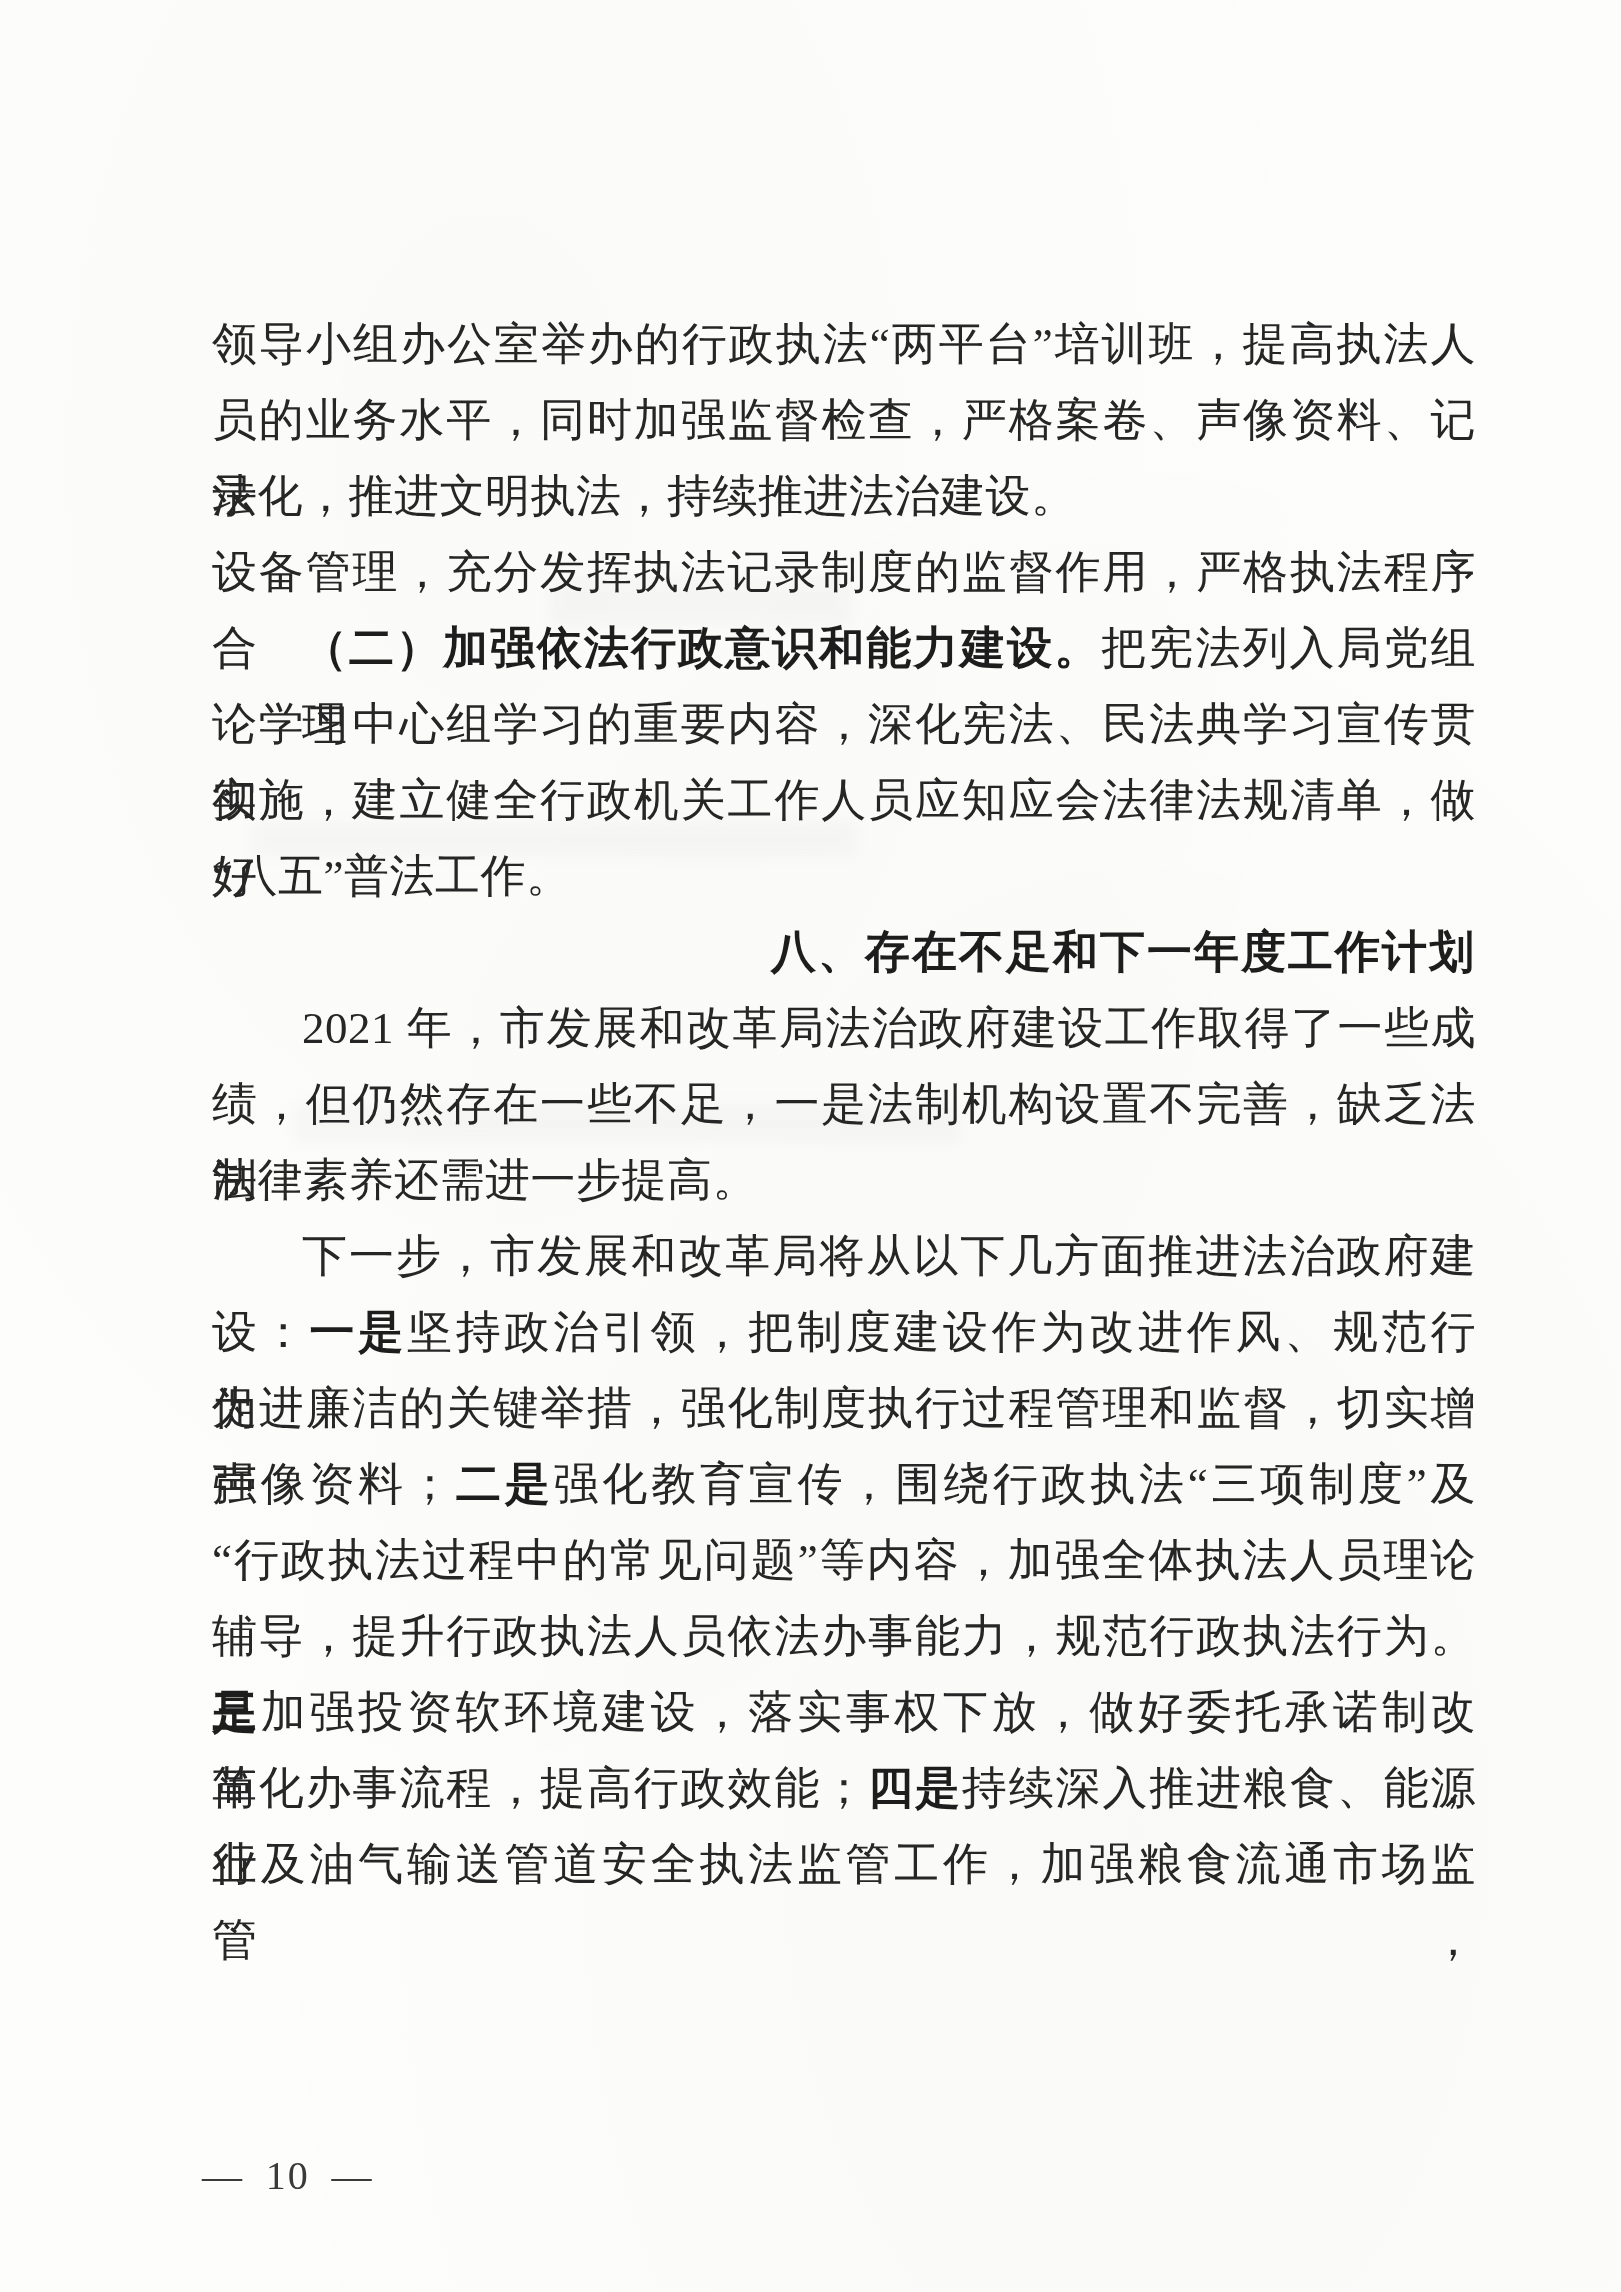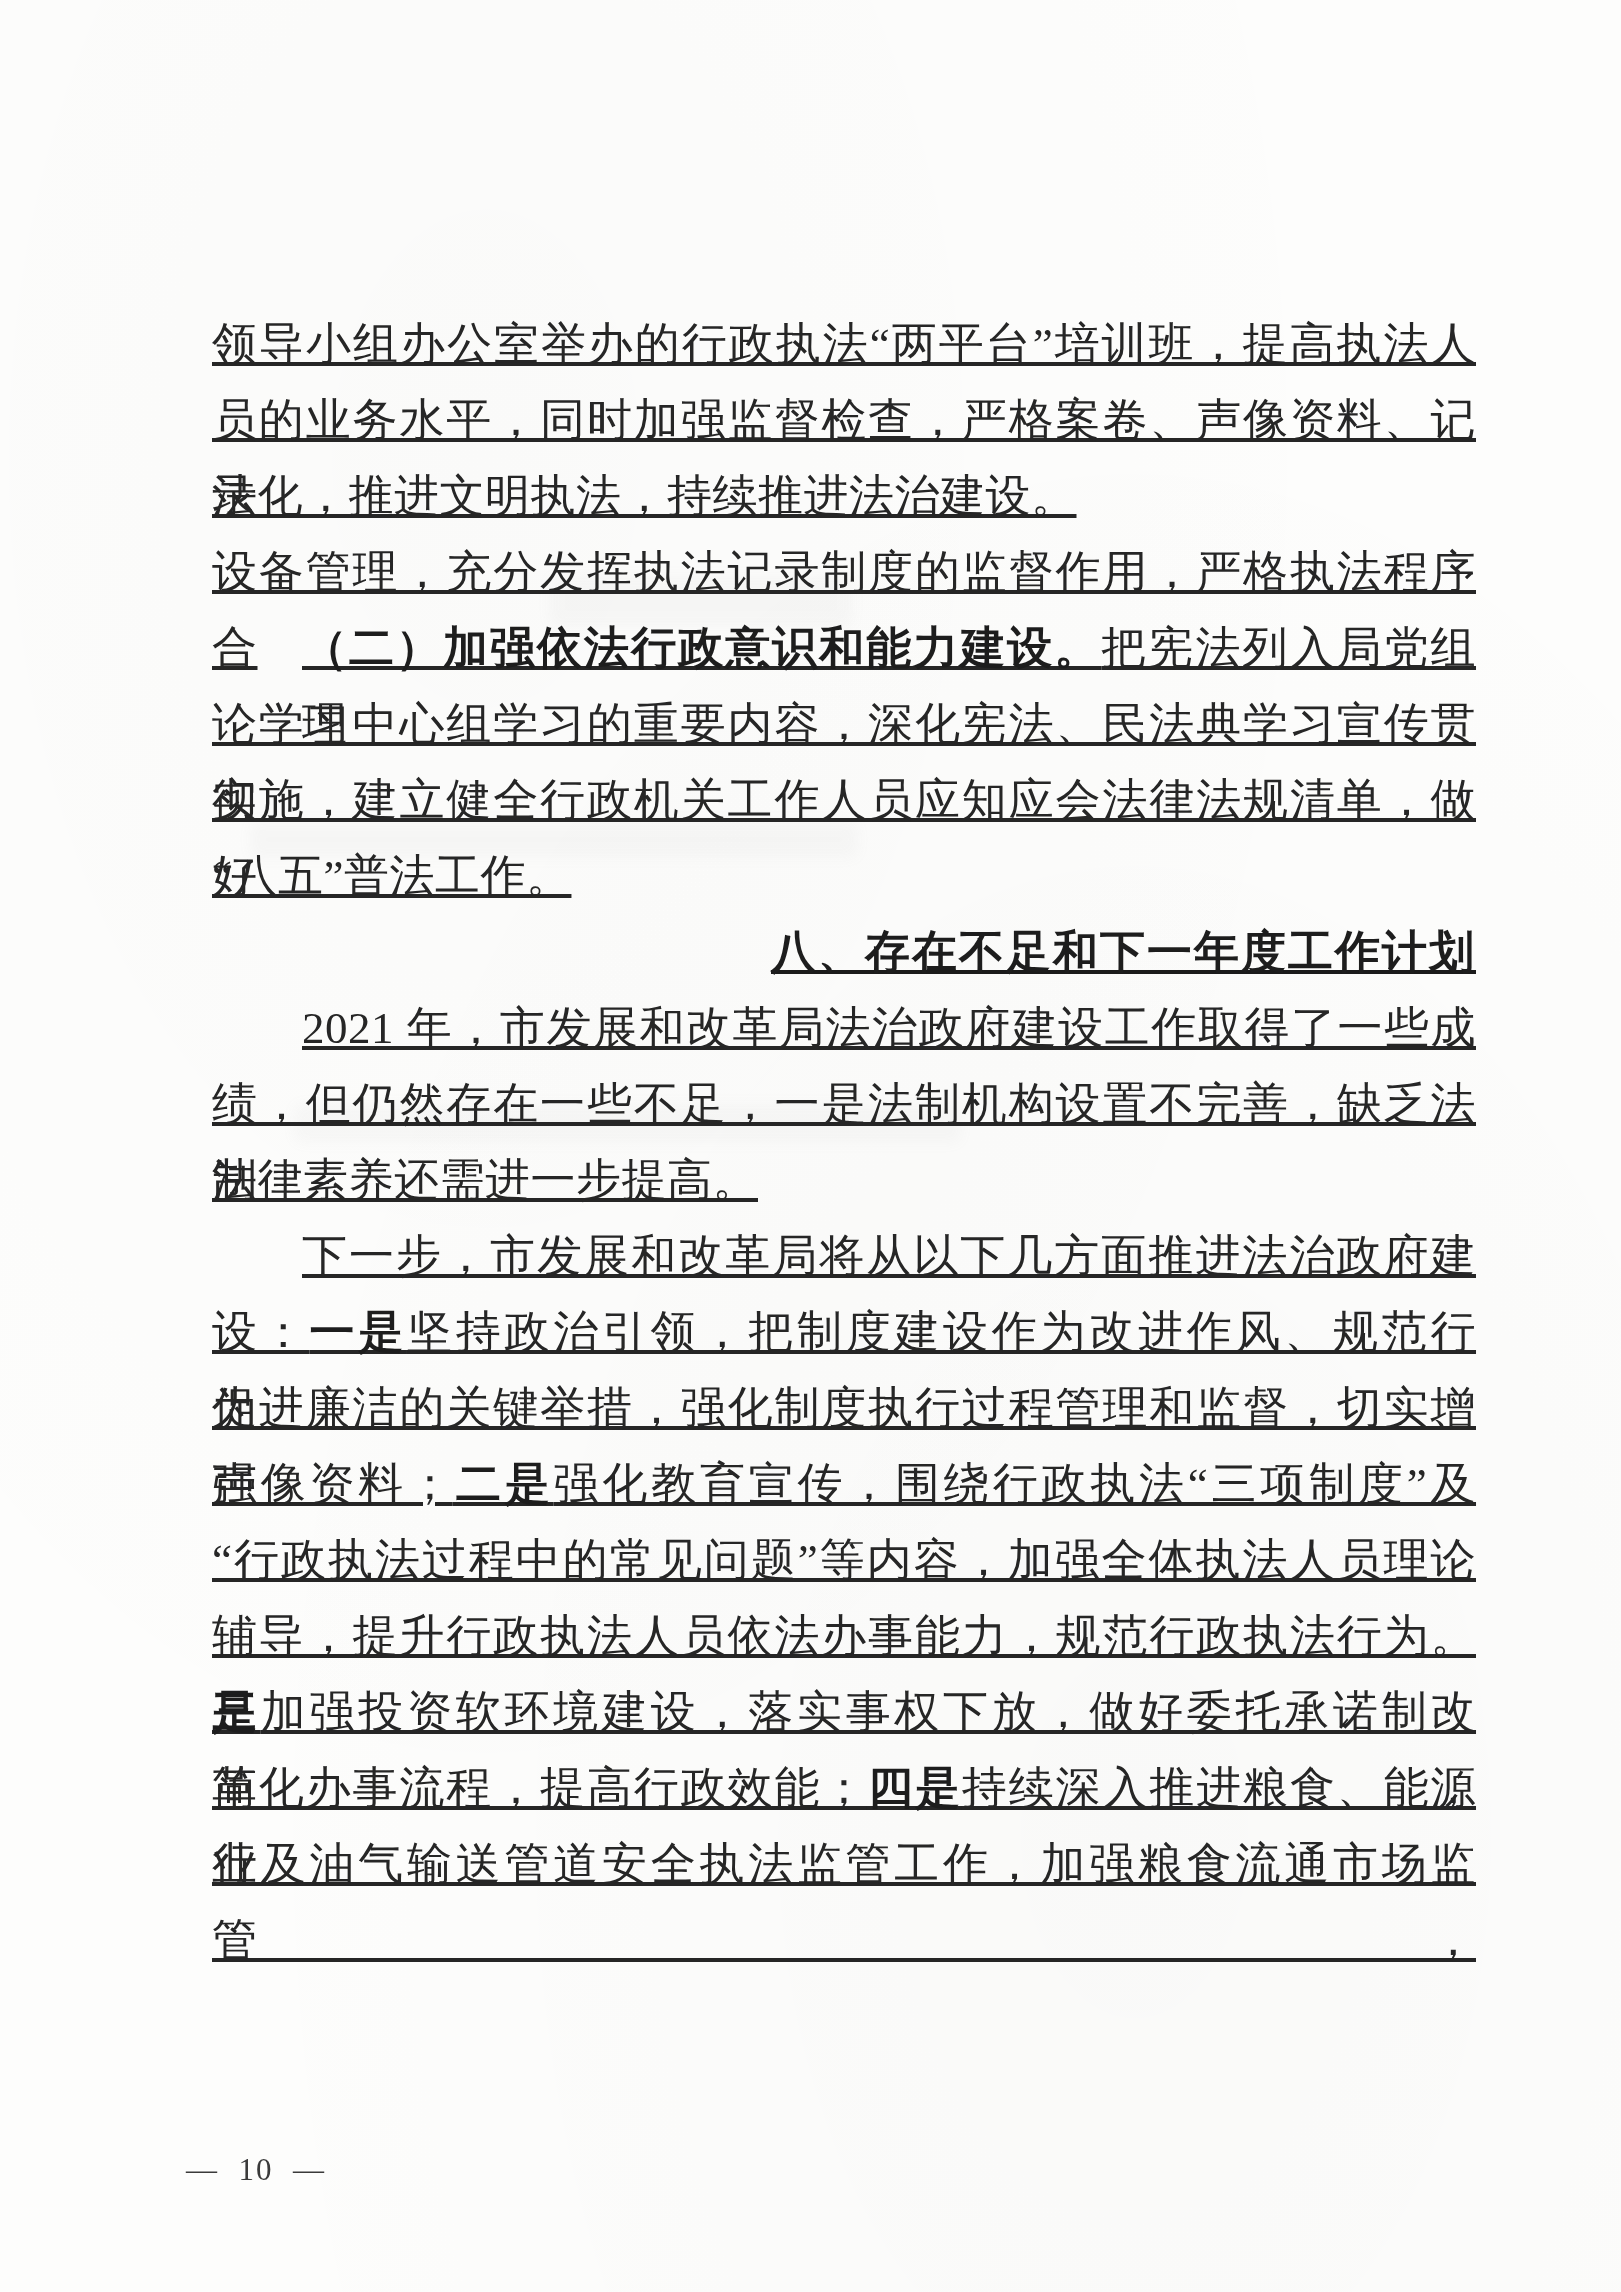"领导小组办公室举办的行政执法“两平台”培训班，提高执法人" .line { text-decoration: underline -> none }
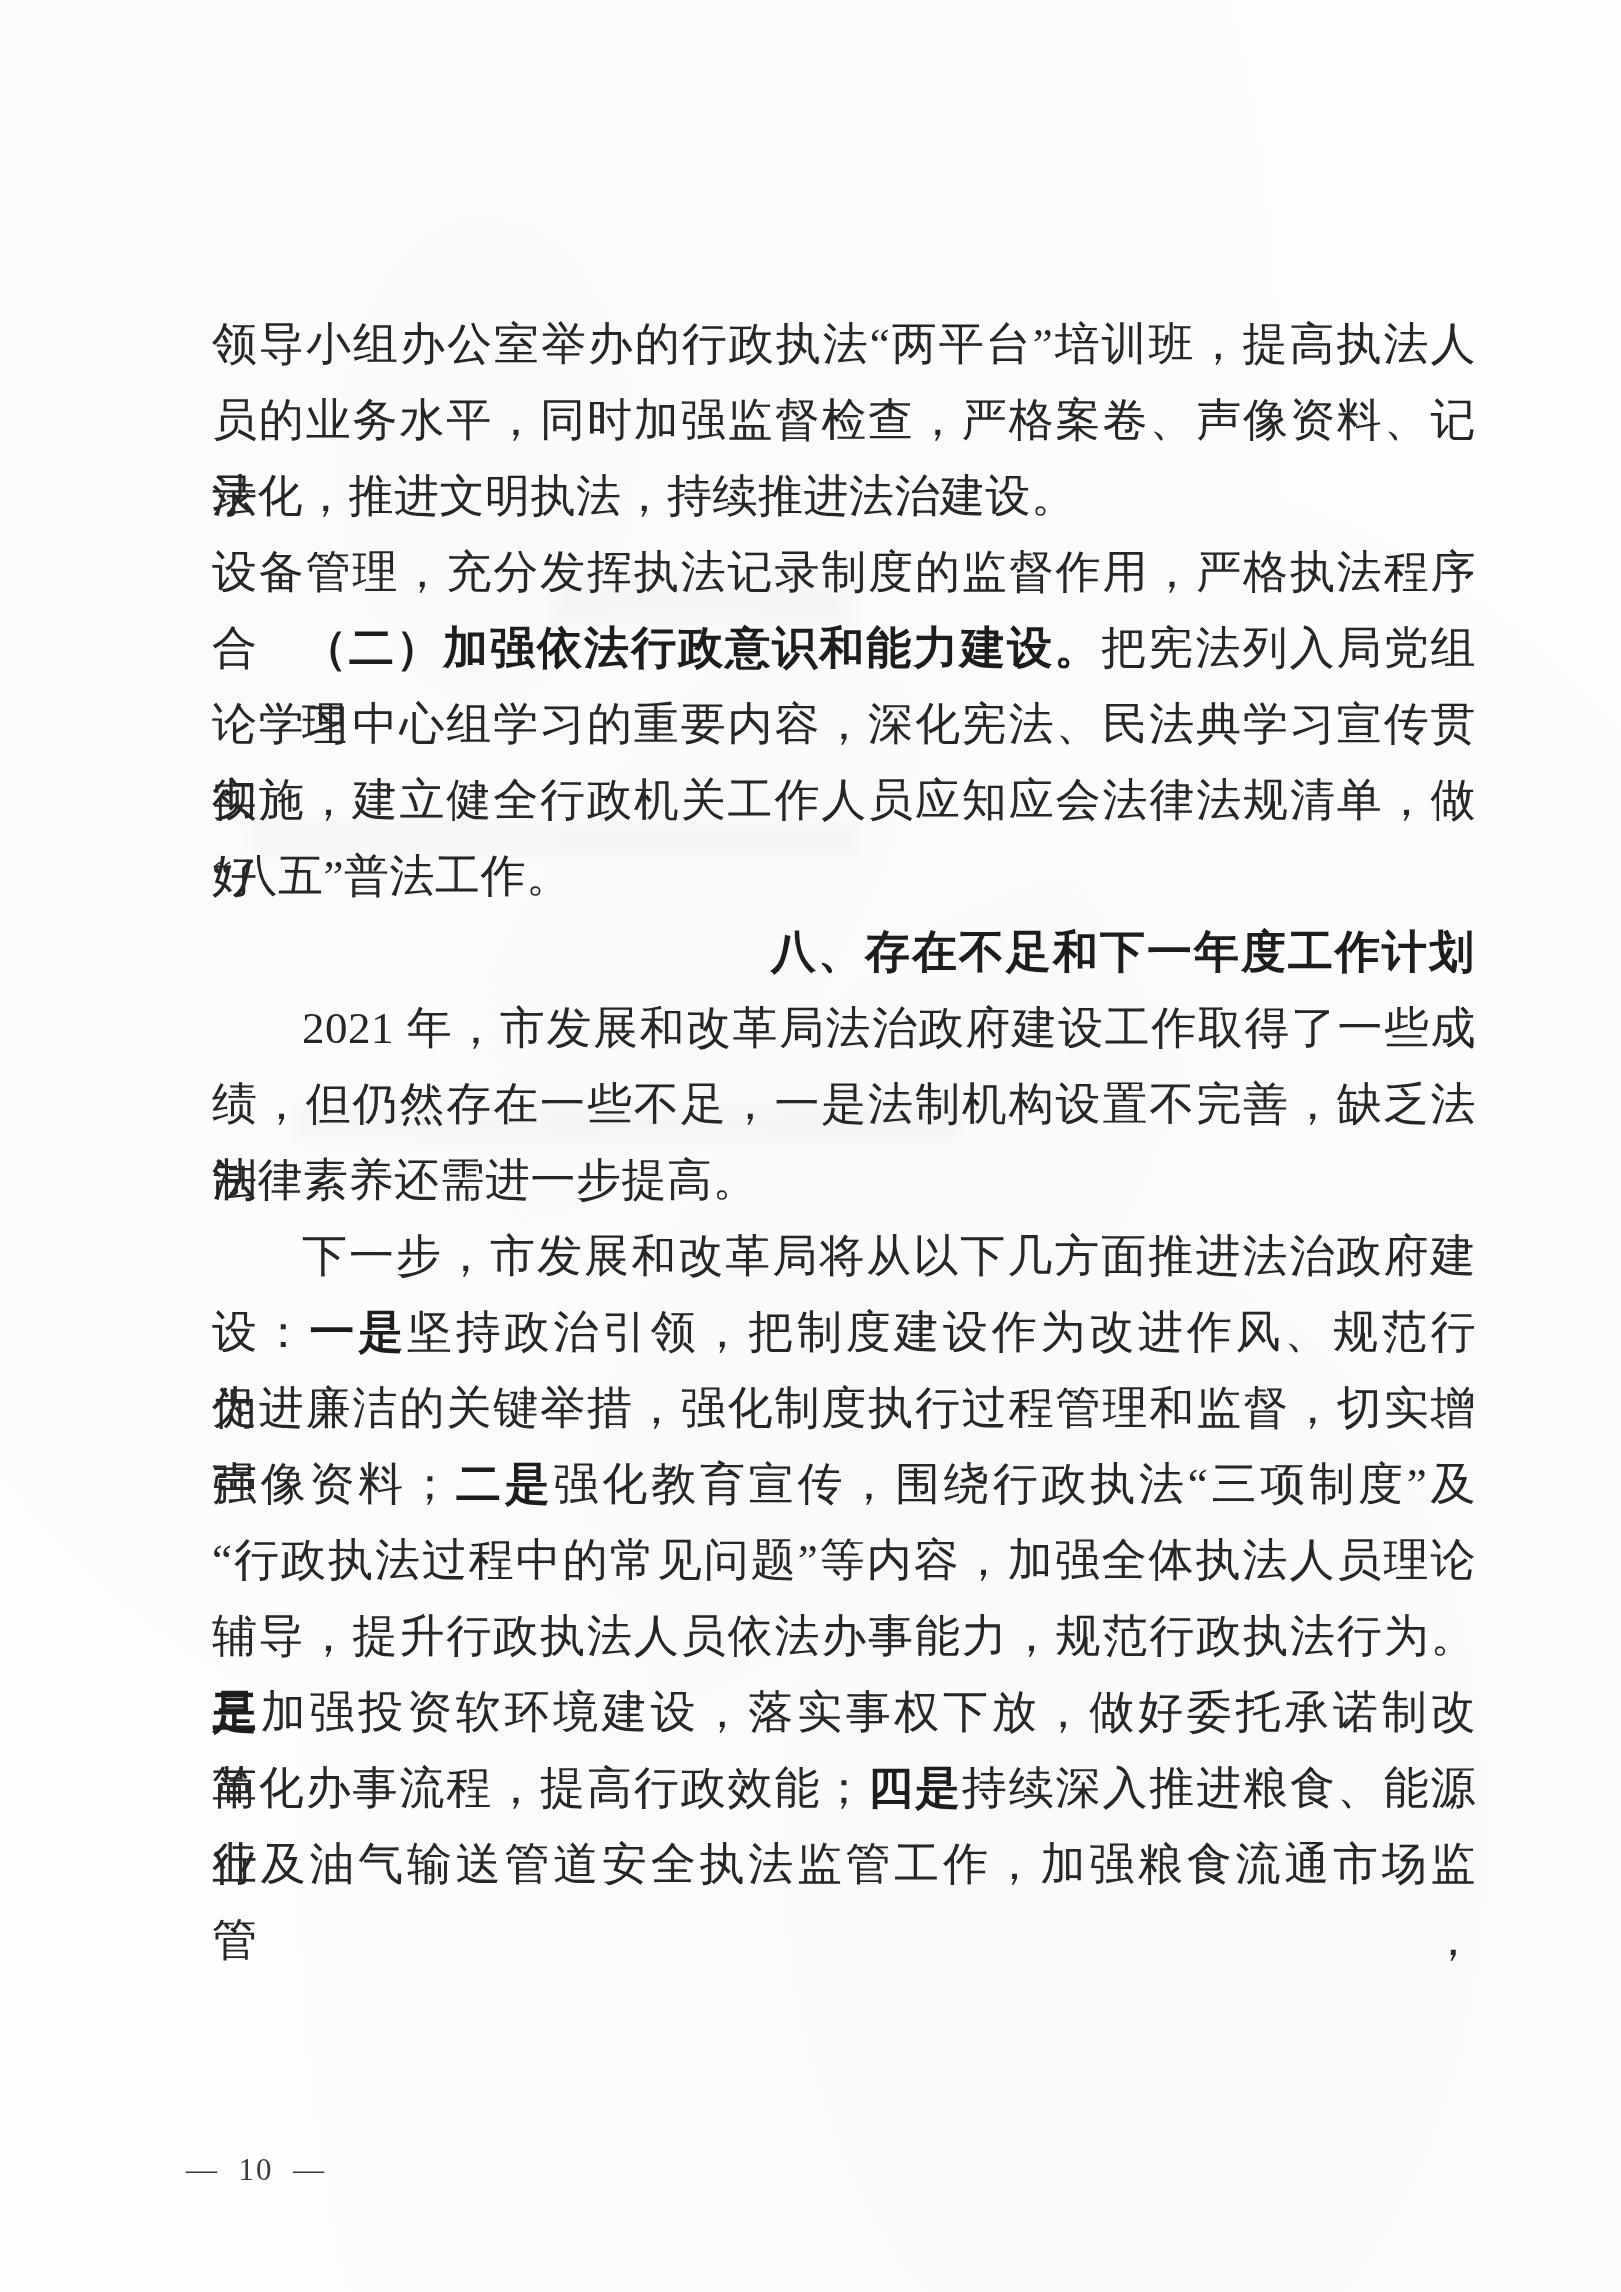"— 10 —" .footer { font-size: 31px -> 40px; left: 186px -> 202px }
